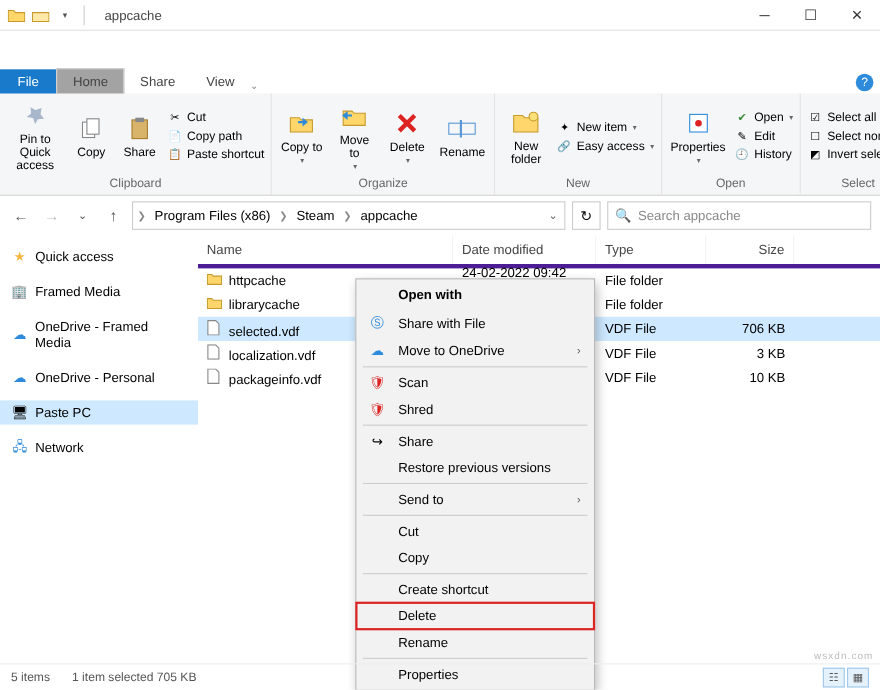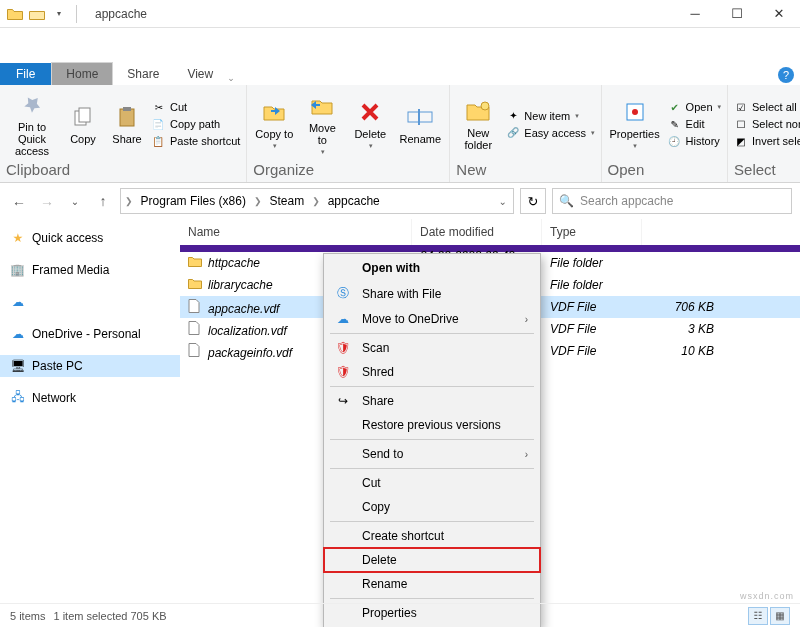"Clipboard" .rgroup-label { font-size: 15px -> 11px; text-align: left -> center }
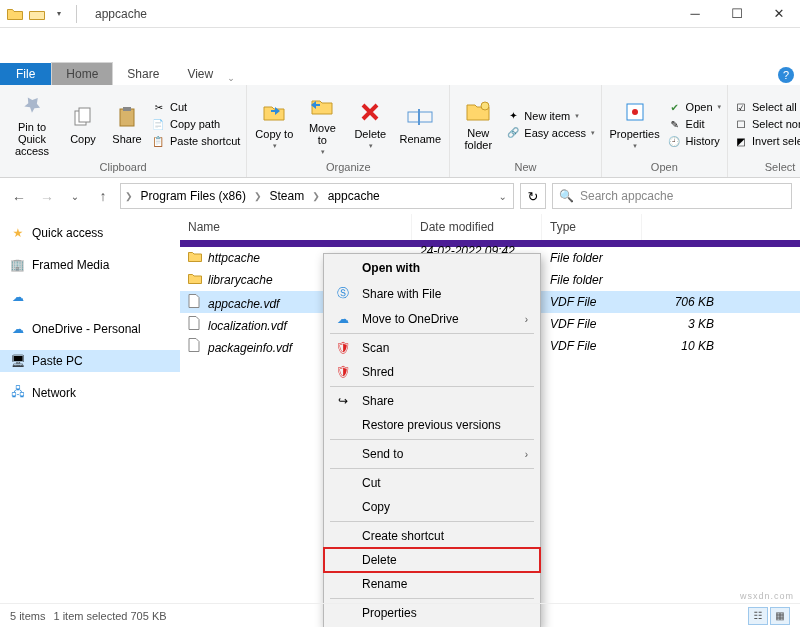"Name" .colhdr { border-bottom: 7px solid #4c1d95 -> 4px solid #4c1d95 }
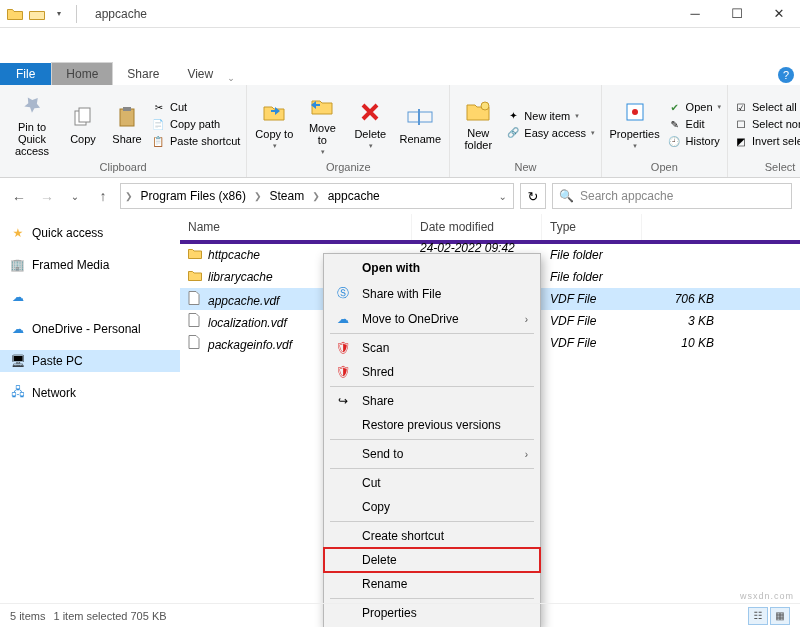"Size" div.col-size { html: none -> <div>Size</div> }
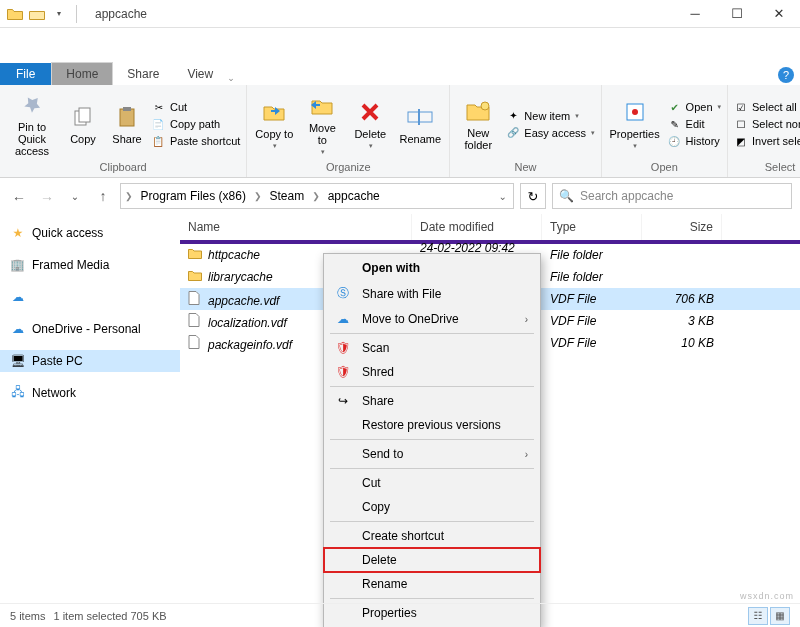"httpcache" .filerow .cell { font-style: italic -> none }
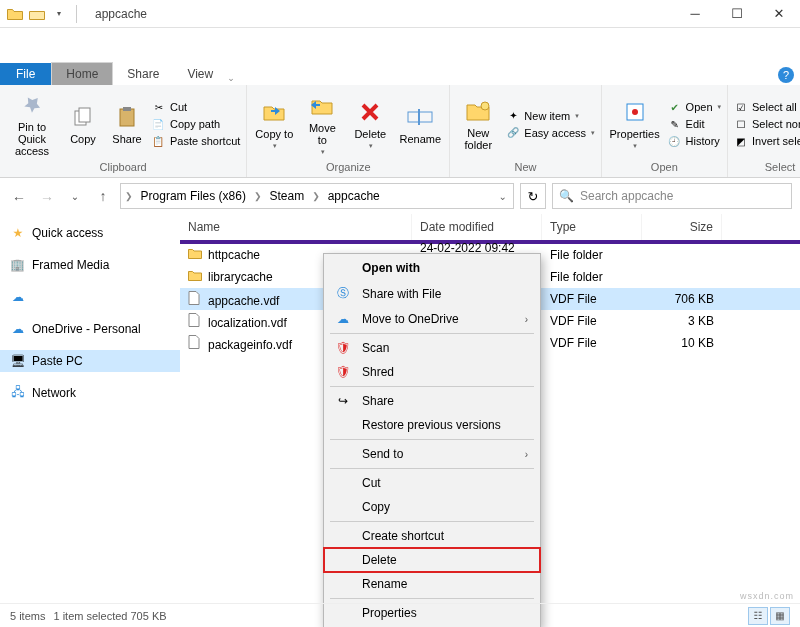"OneDrive - Framed Media" span { html: none -> <span>OneDrive - Framed Media</span> }
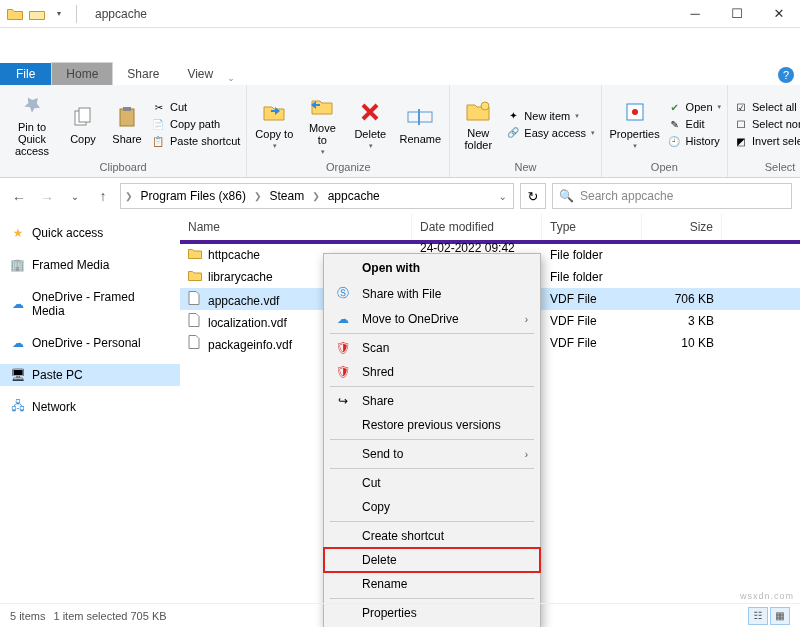"appcache.vdf" span { text: appcache.vdf -> selected.vdf }
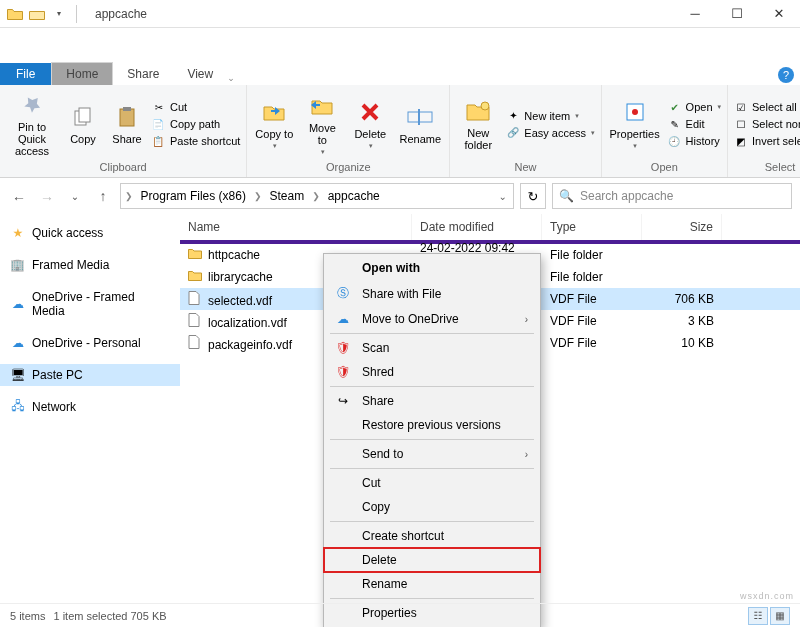"5 items" .status { gap: 8px -> 20px }
